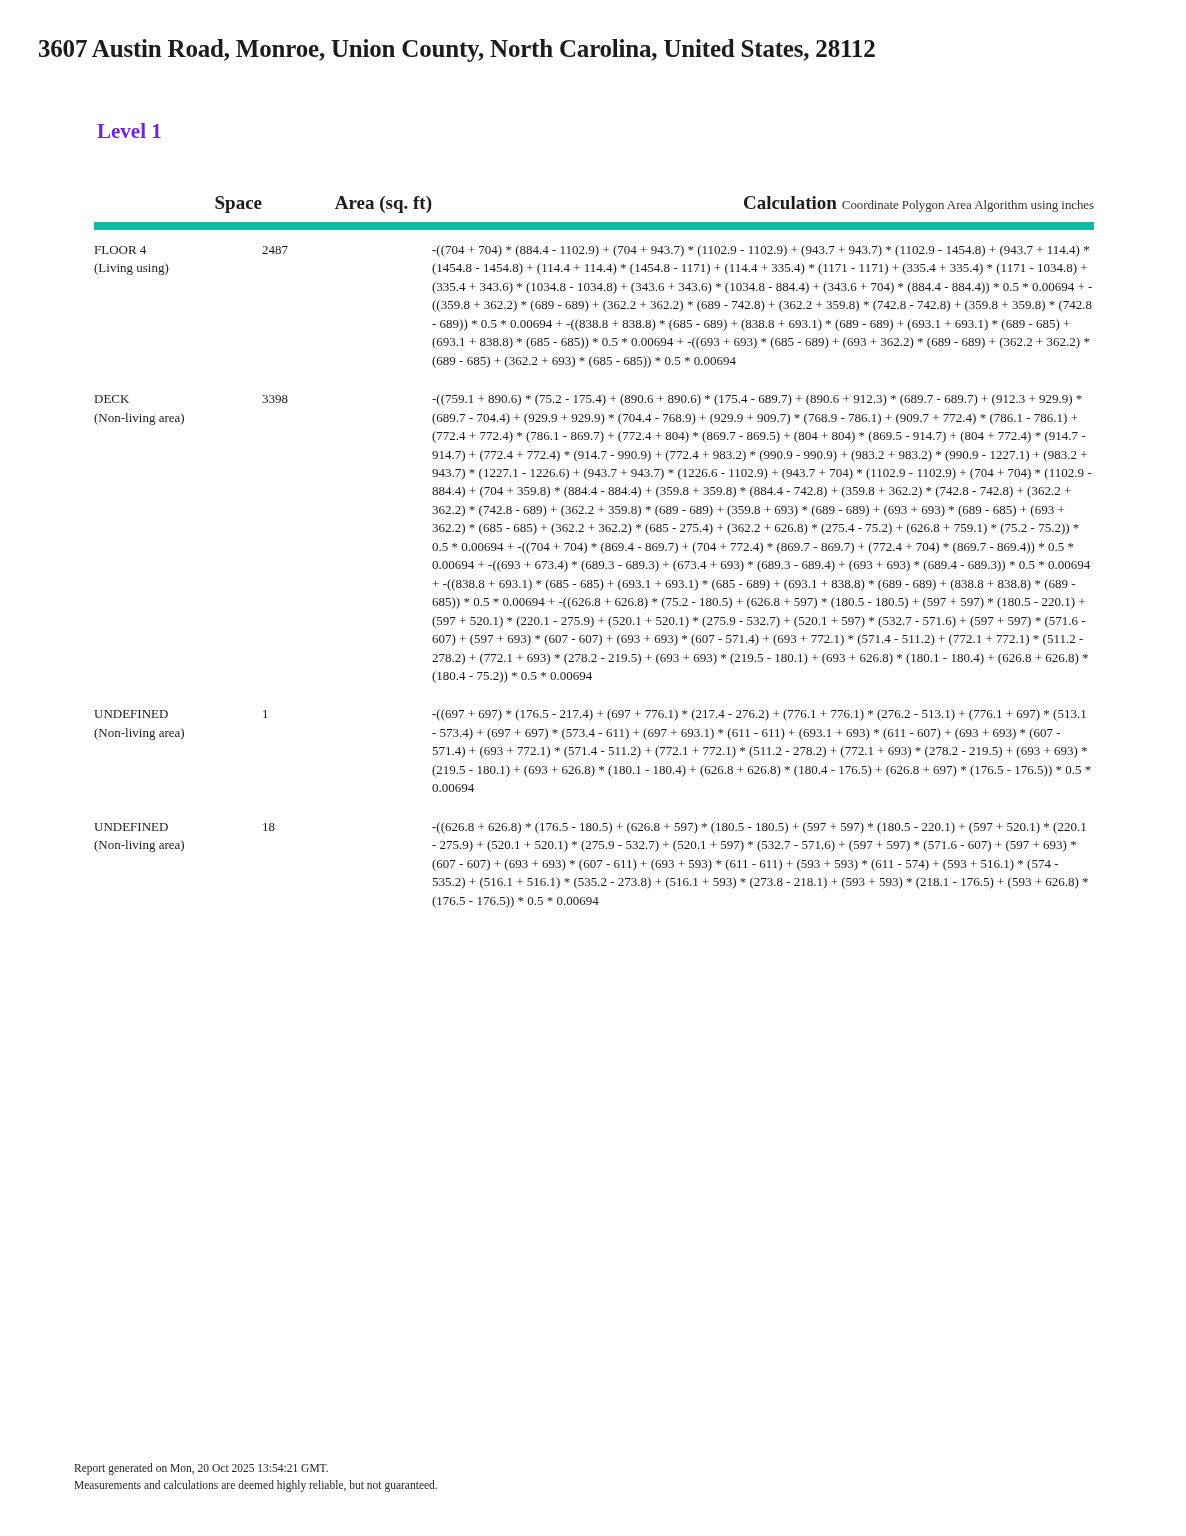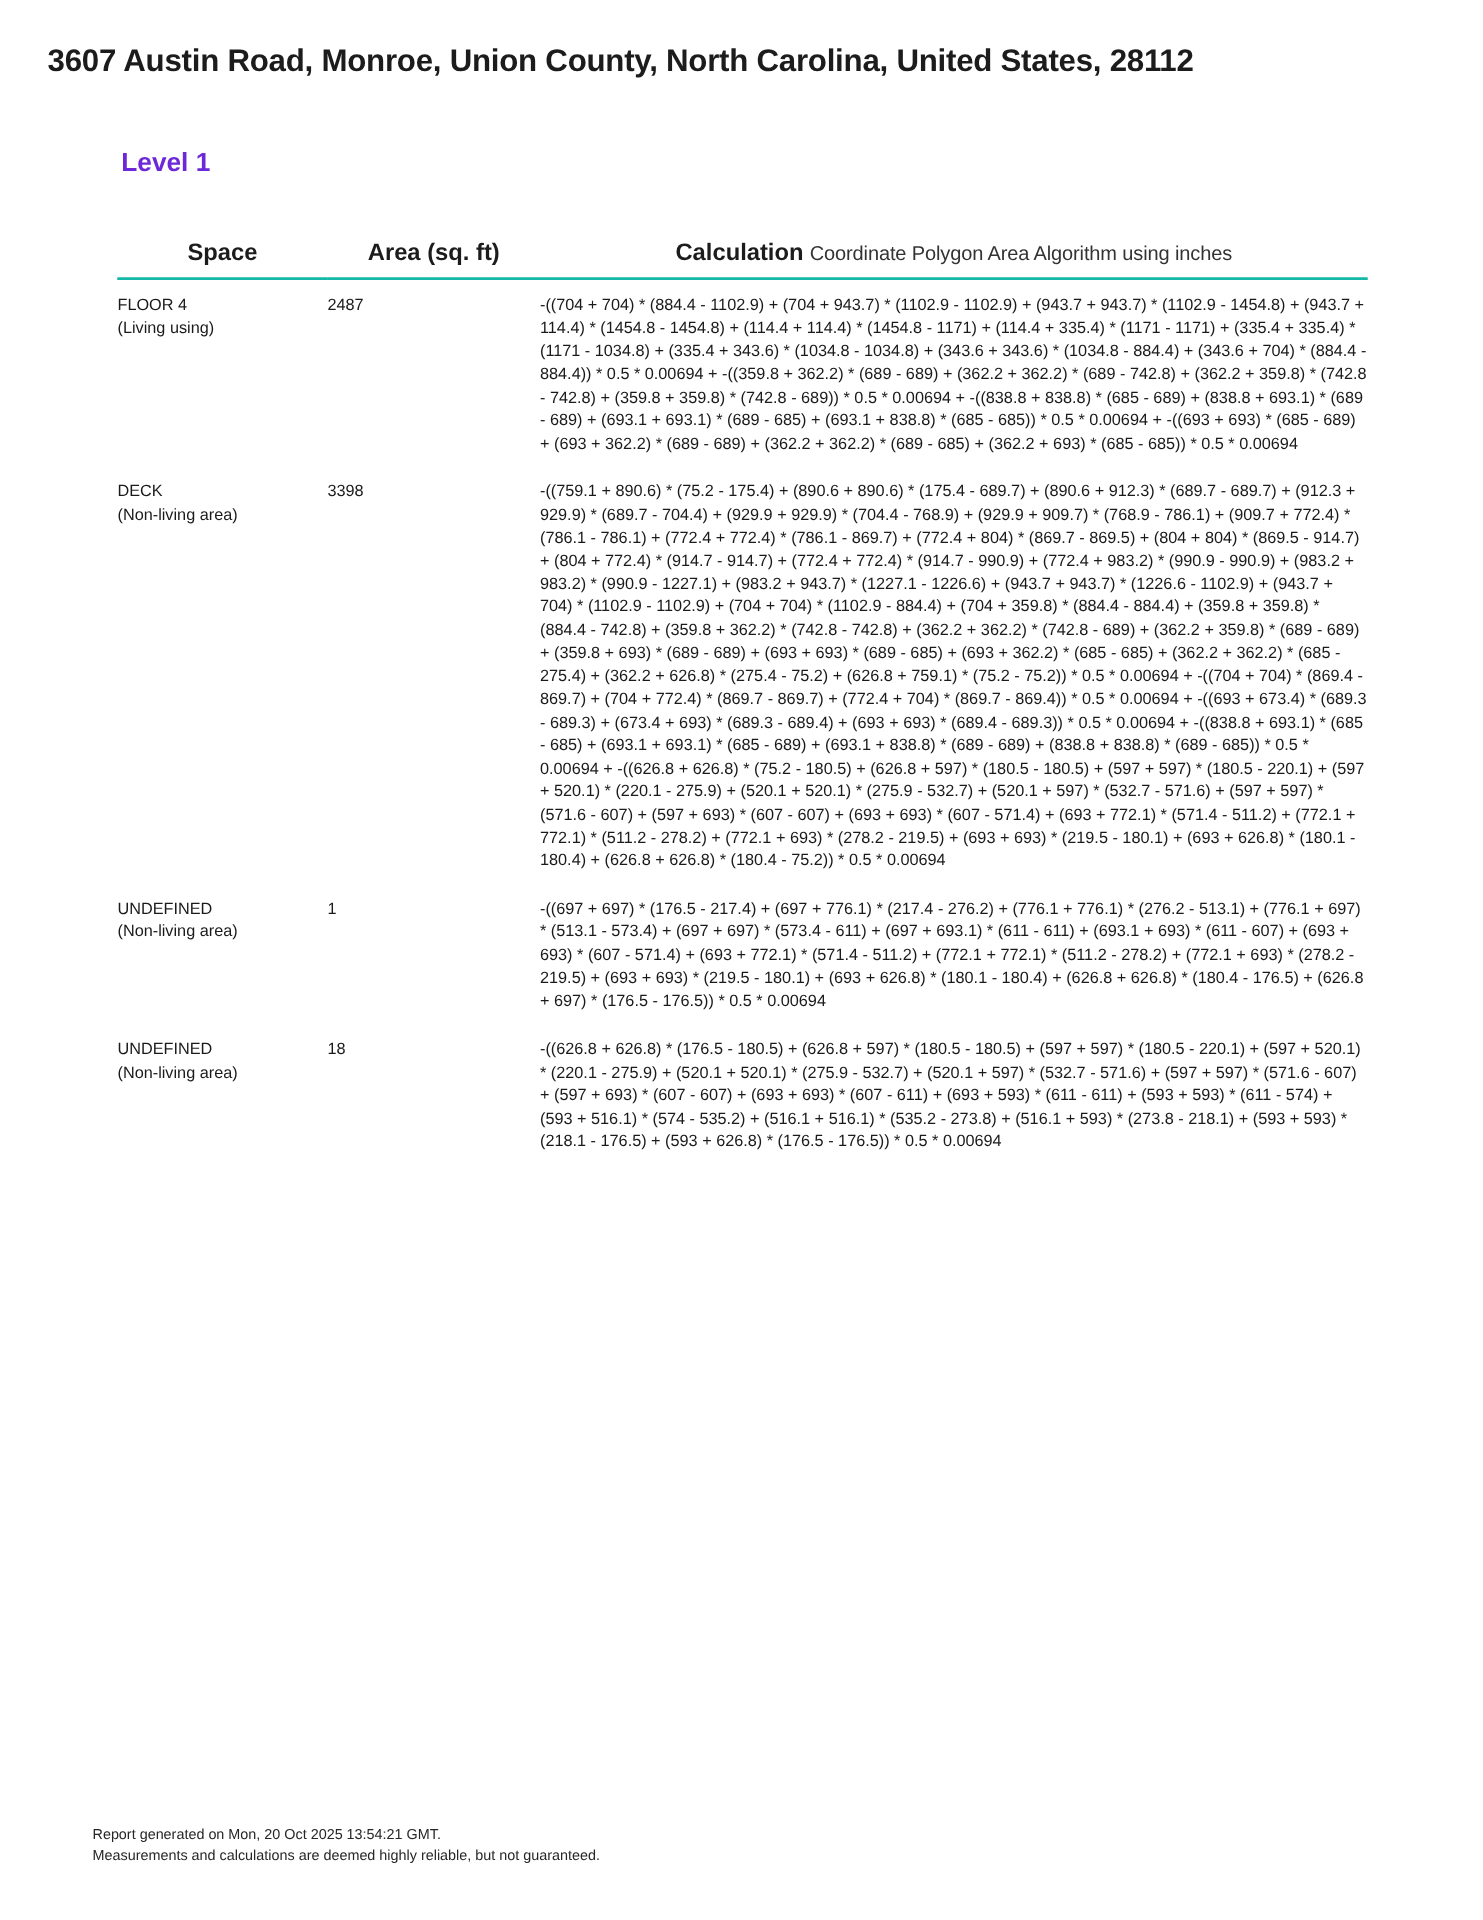"3607 Austin Road, Monroe, Union" .page { font-family: none -> Liberation Serif, serif }
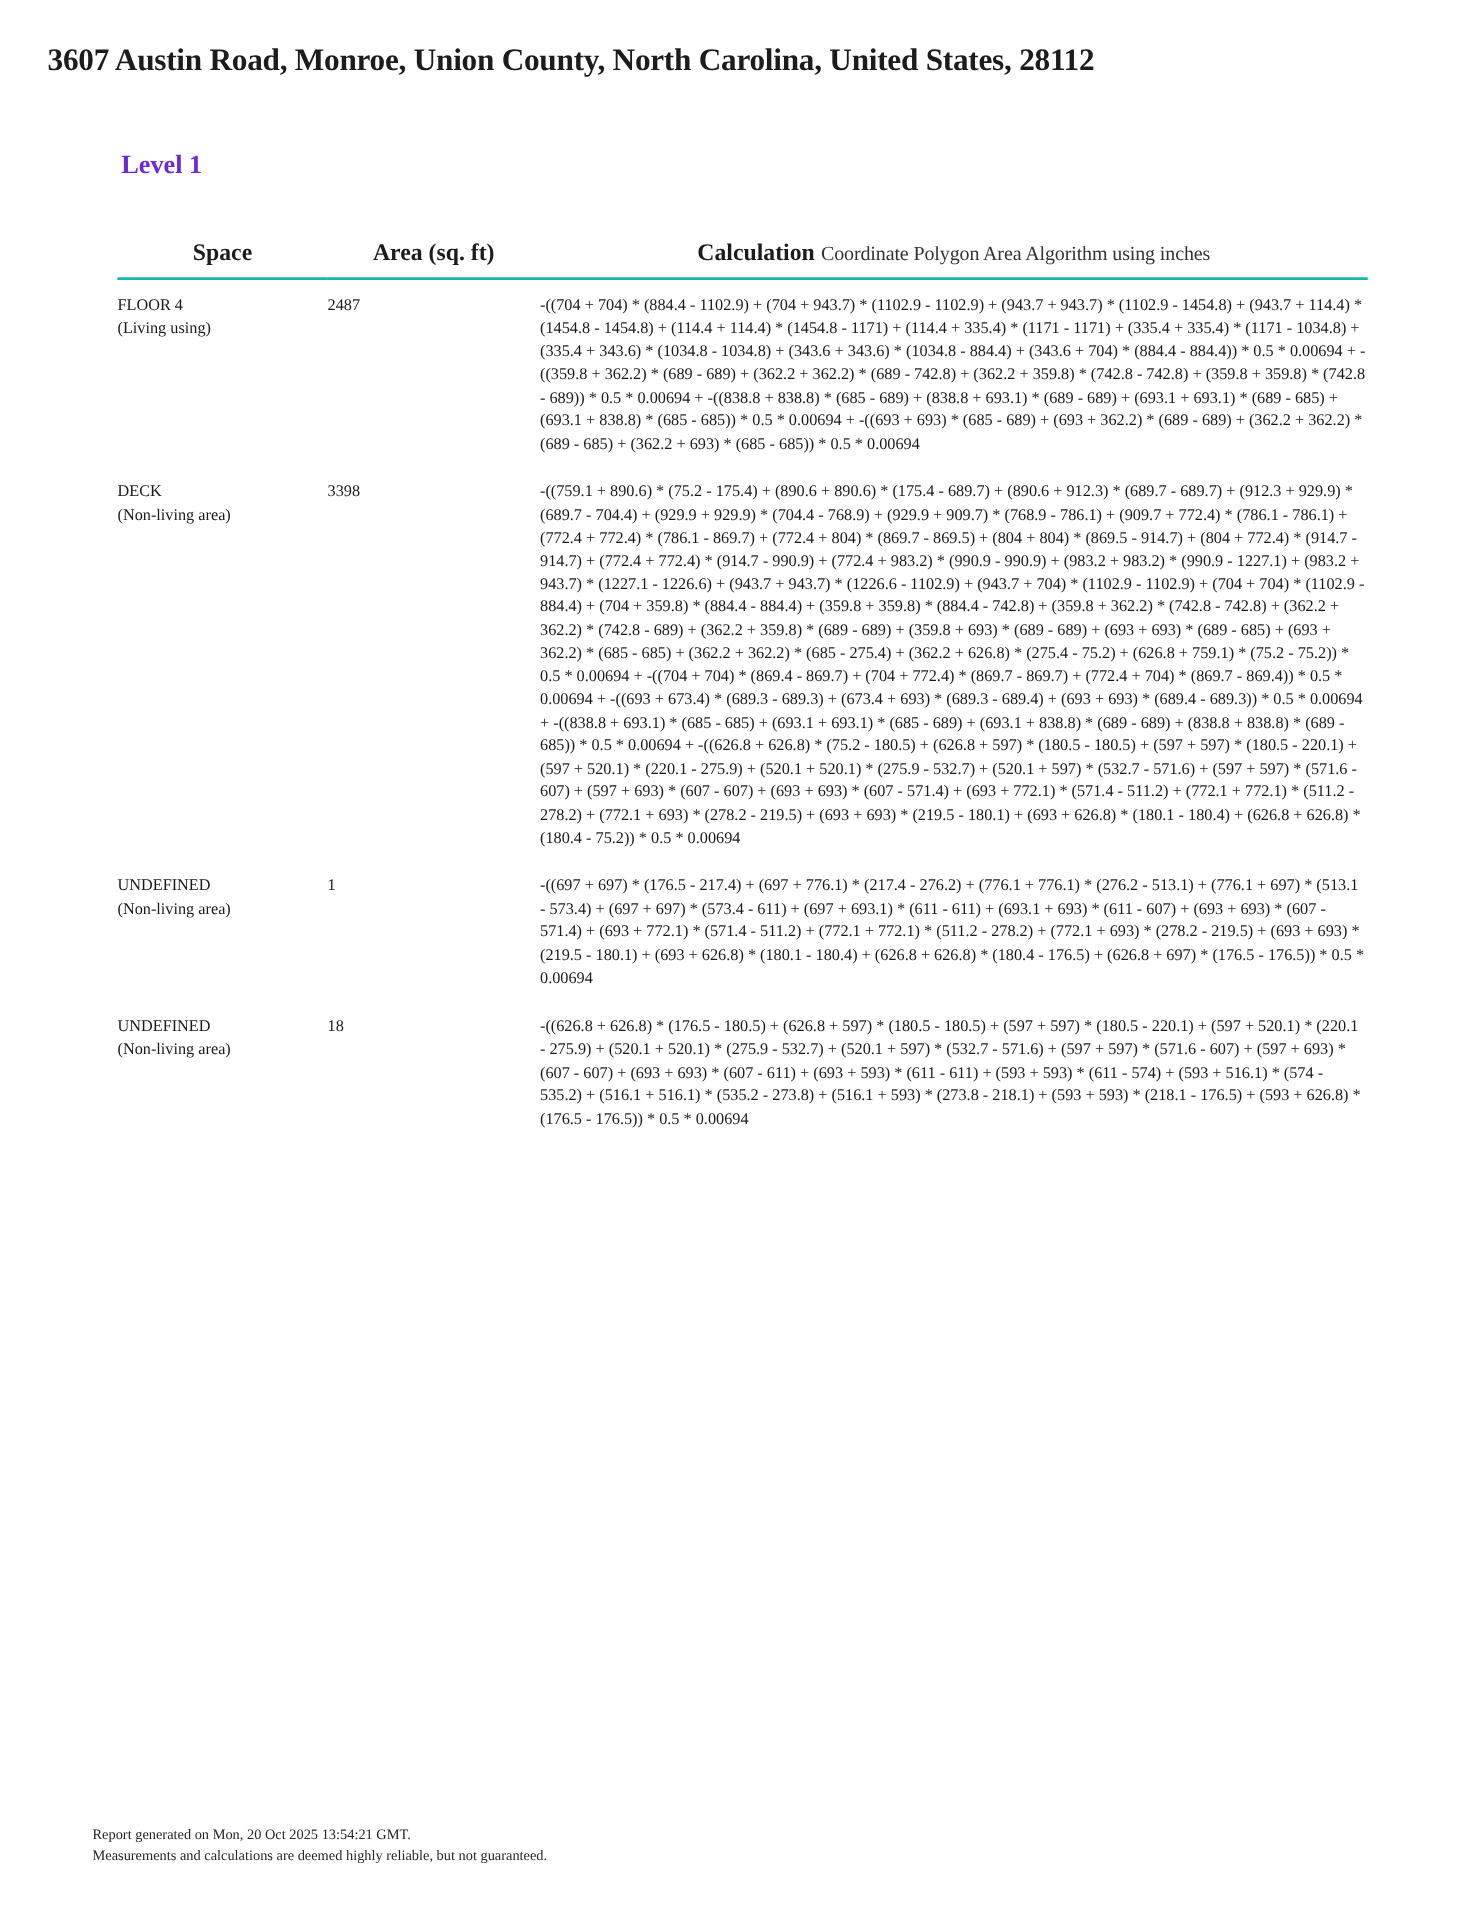"Space" table.report th { border-bottom: 2px solid #14b8a6 -> 8px solid #14b8a6; text-align: center -> right }
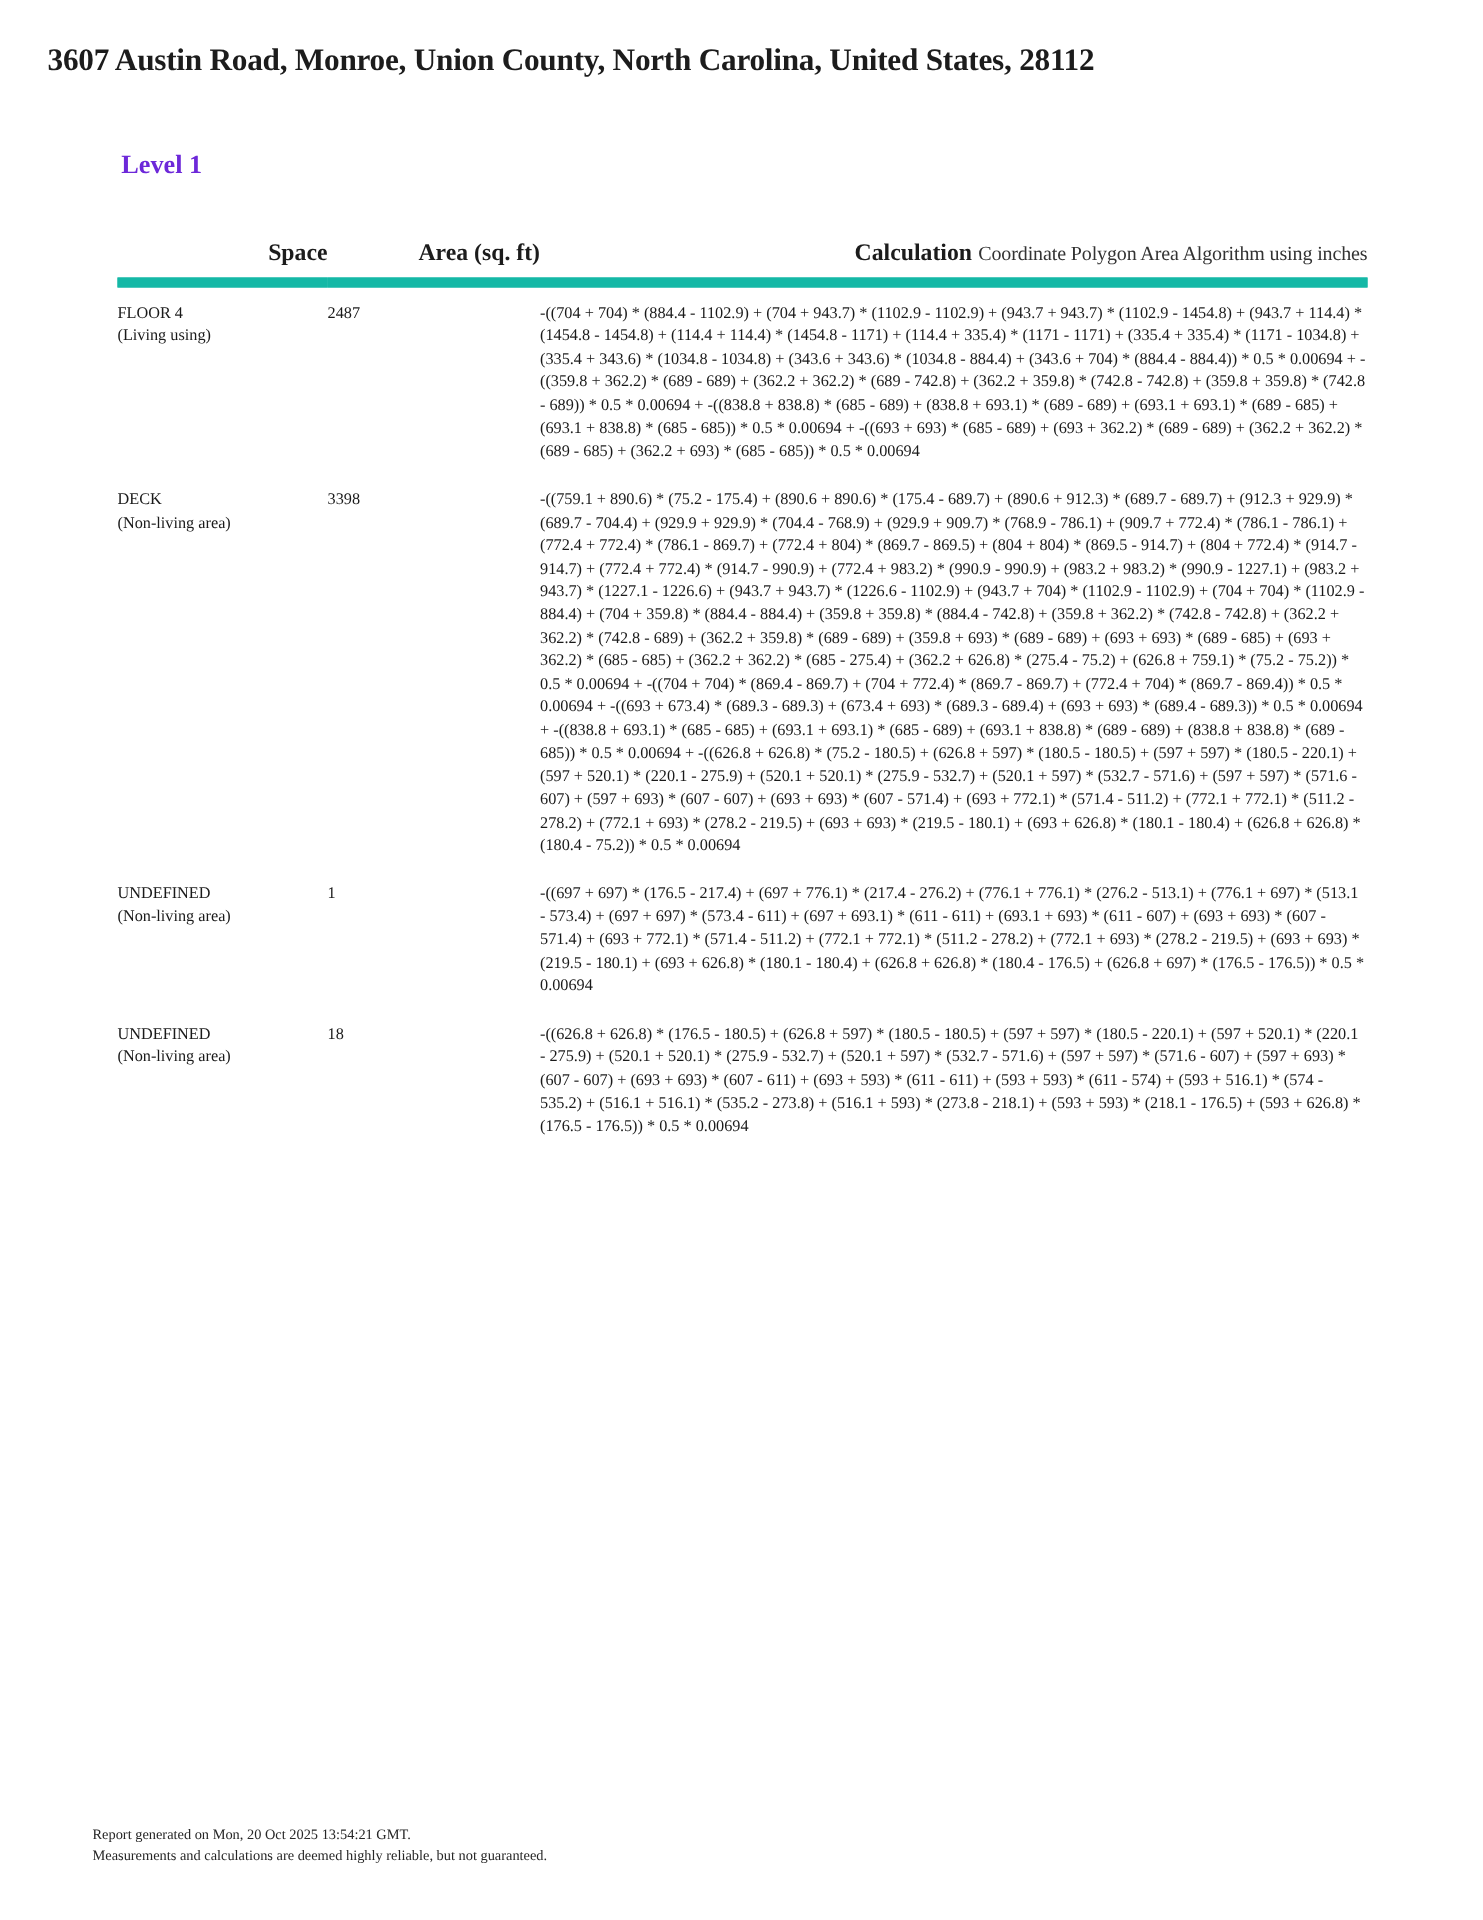"Coordinate Polygon Area Algorithm using" .calc-sub { font-size: 16px -> 13px }
